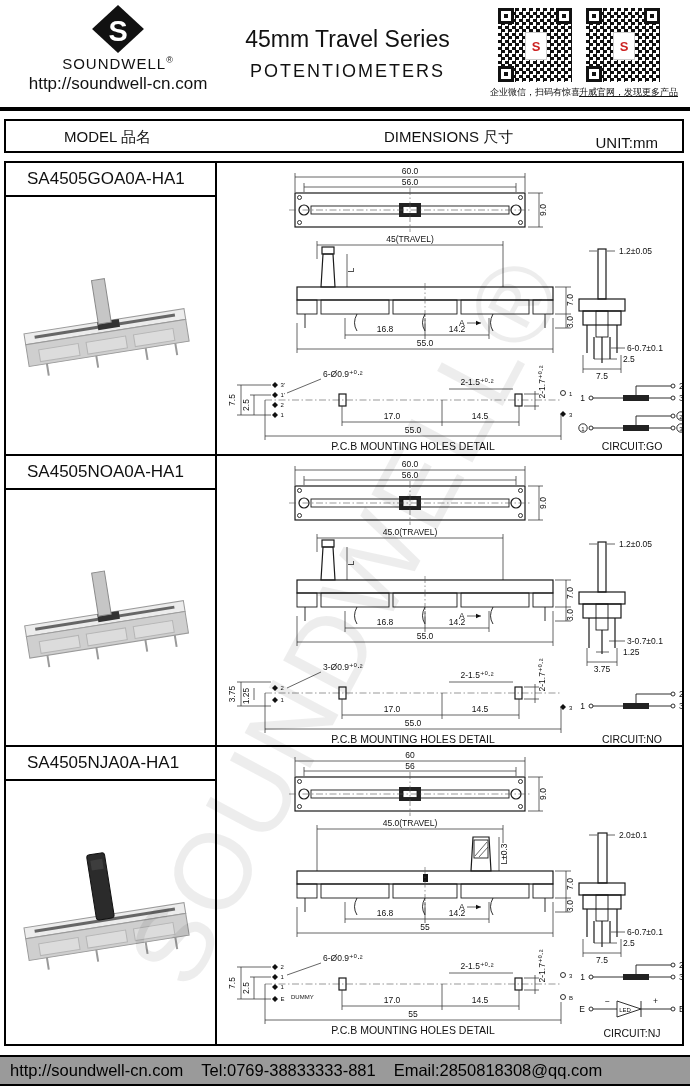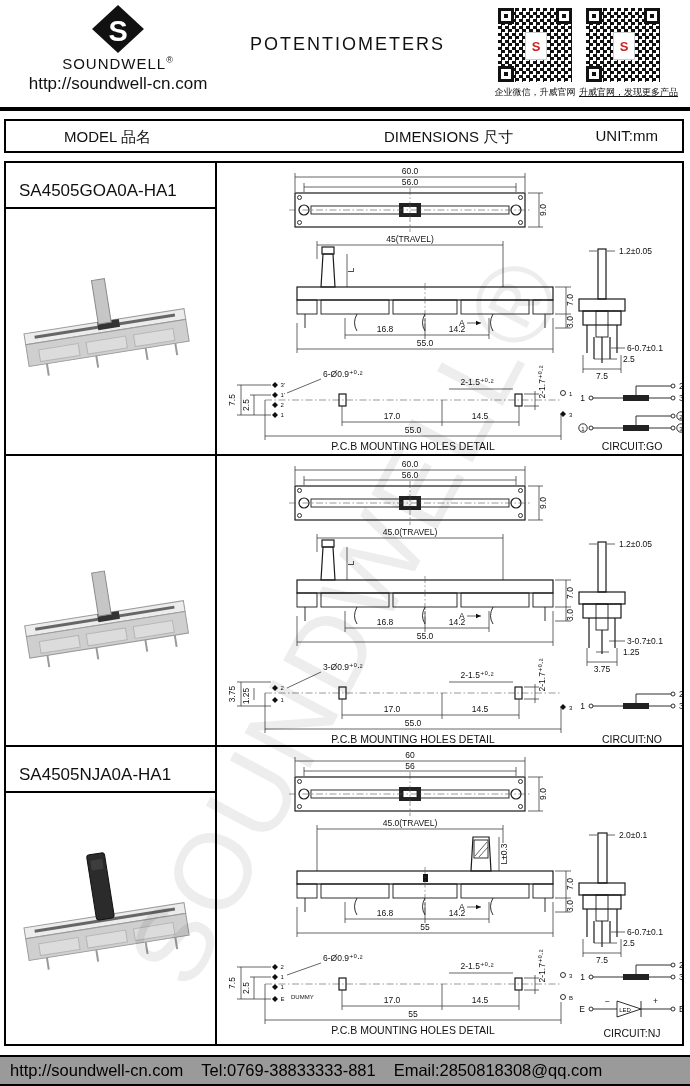"45mm Travel Series" div.title-main { html: none -> <div>45mm Travel Series</div> }
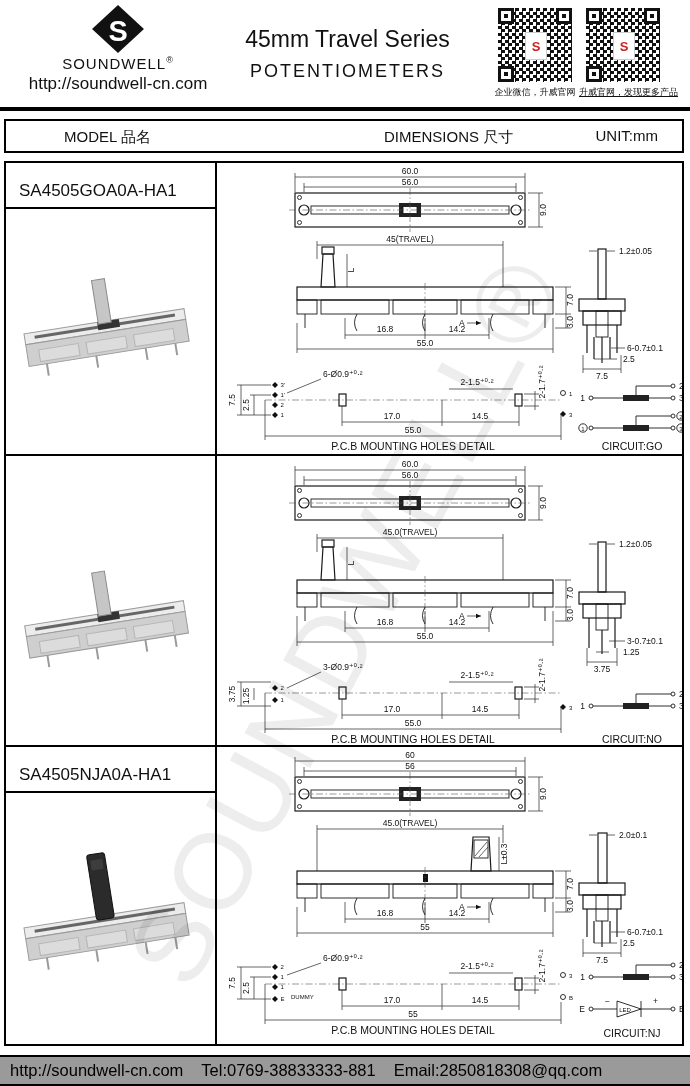"企业微信，升威官网" div.qr-cap { text: 升威官网 -> 扫码有惊喜 }
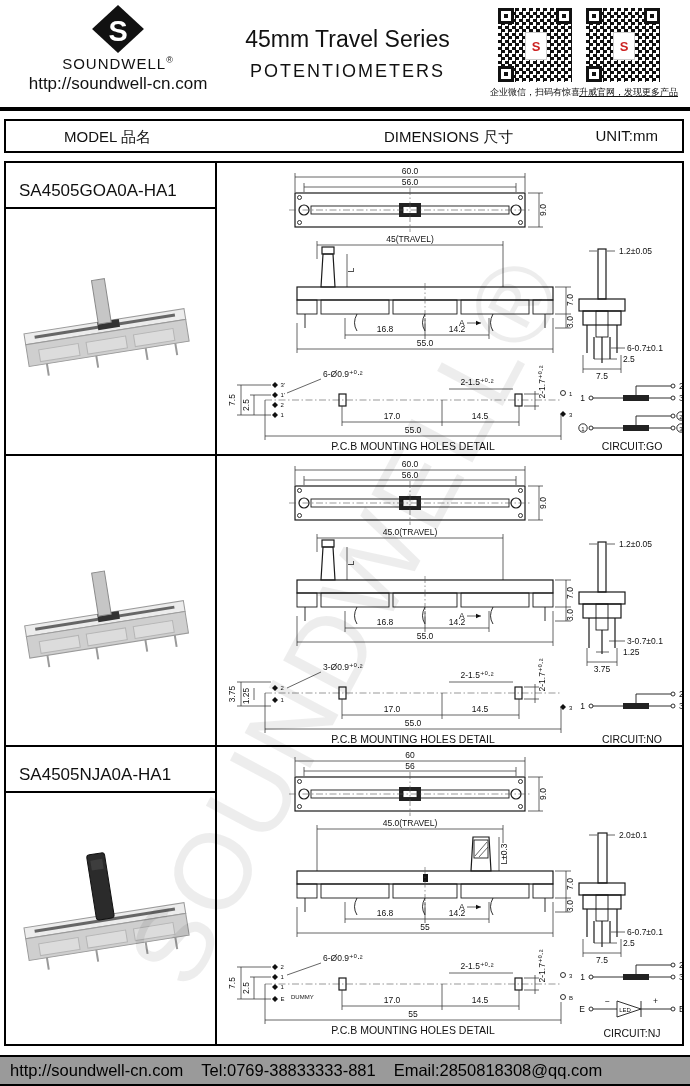"UNIT:mm" .thead .th-unit { top: 6px -> 13px }
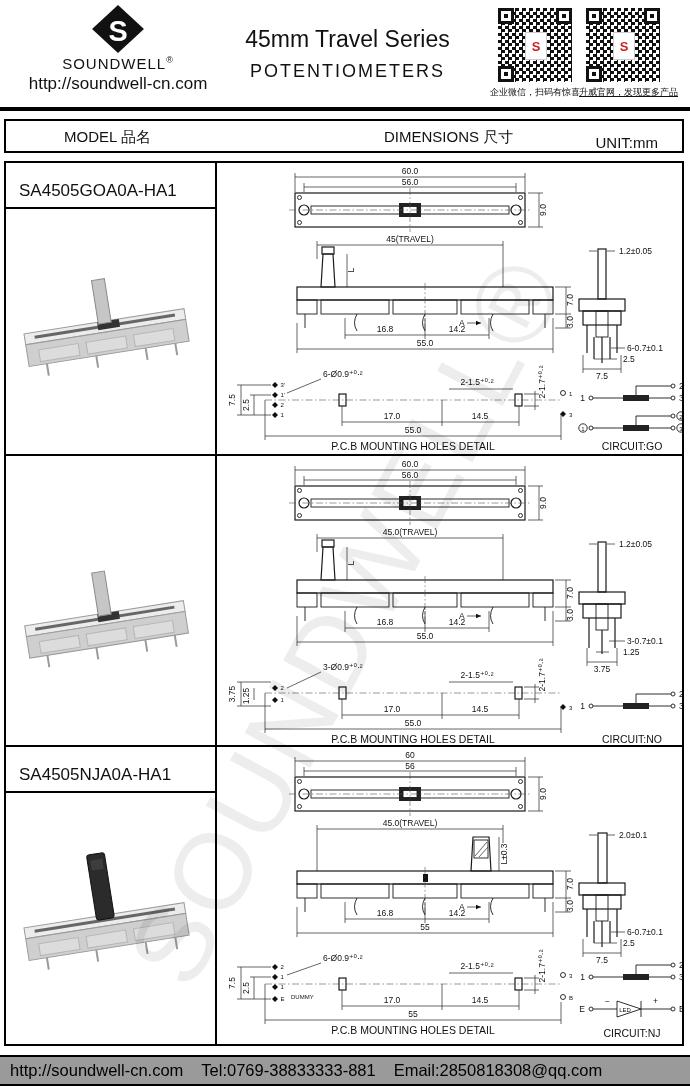"SA4505GOA0A-HA1" .model-box { margin-top: 12px -> none; padding-left: 13px -> 21px }
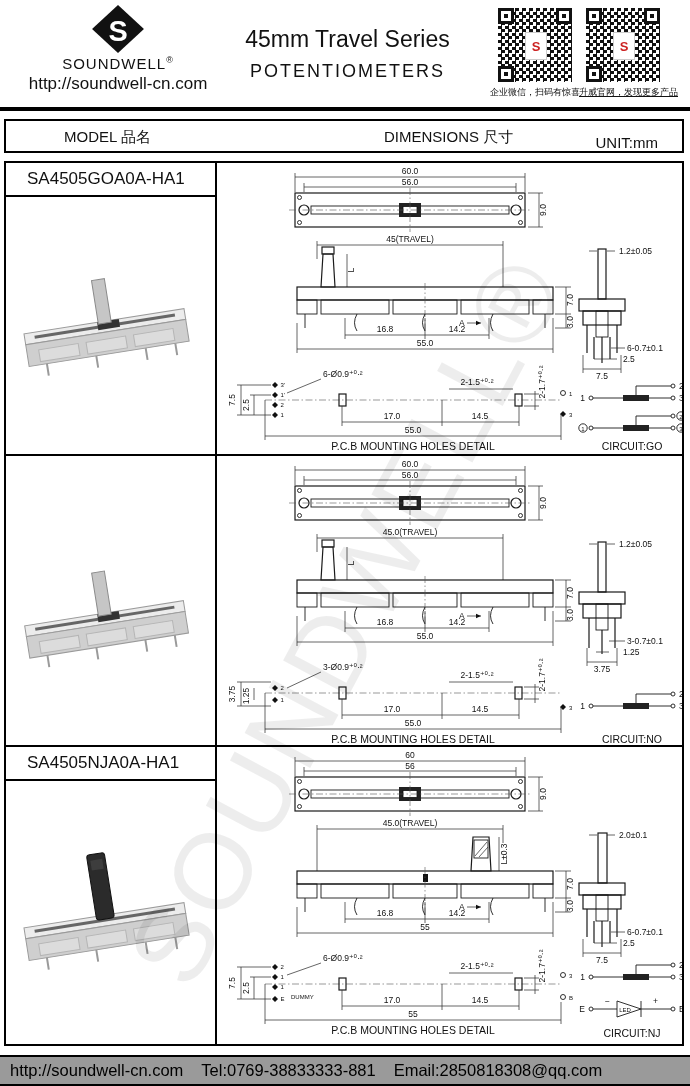"SA4505NOA0A-HA1" div.model-box { html: none -> <div>SA4505NOA0A-HA1</div> }
